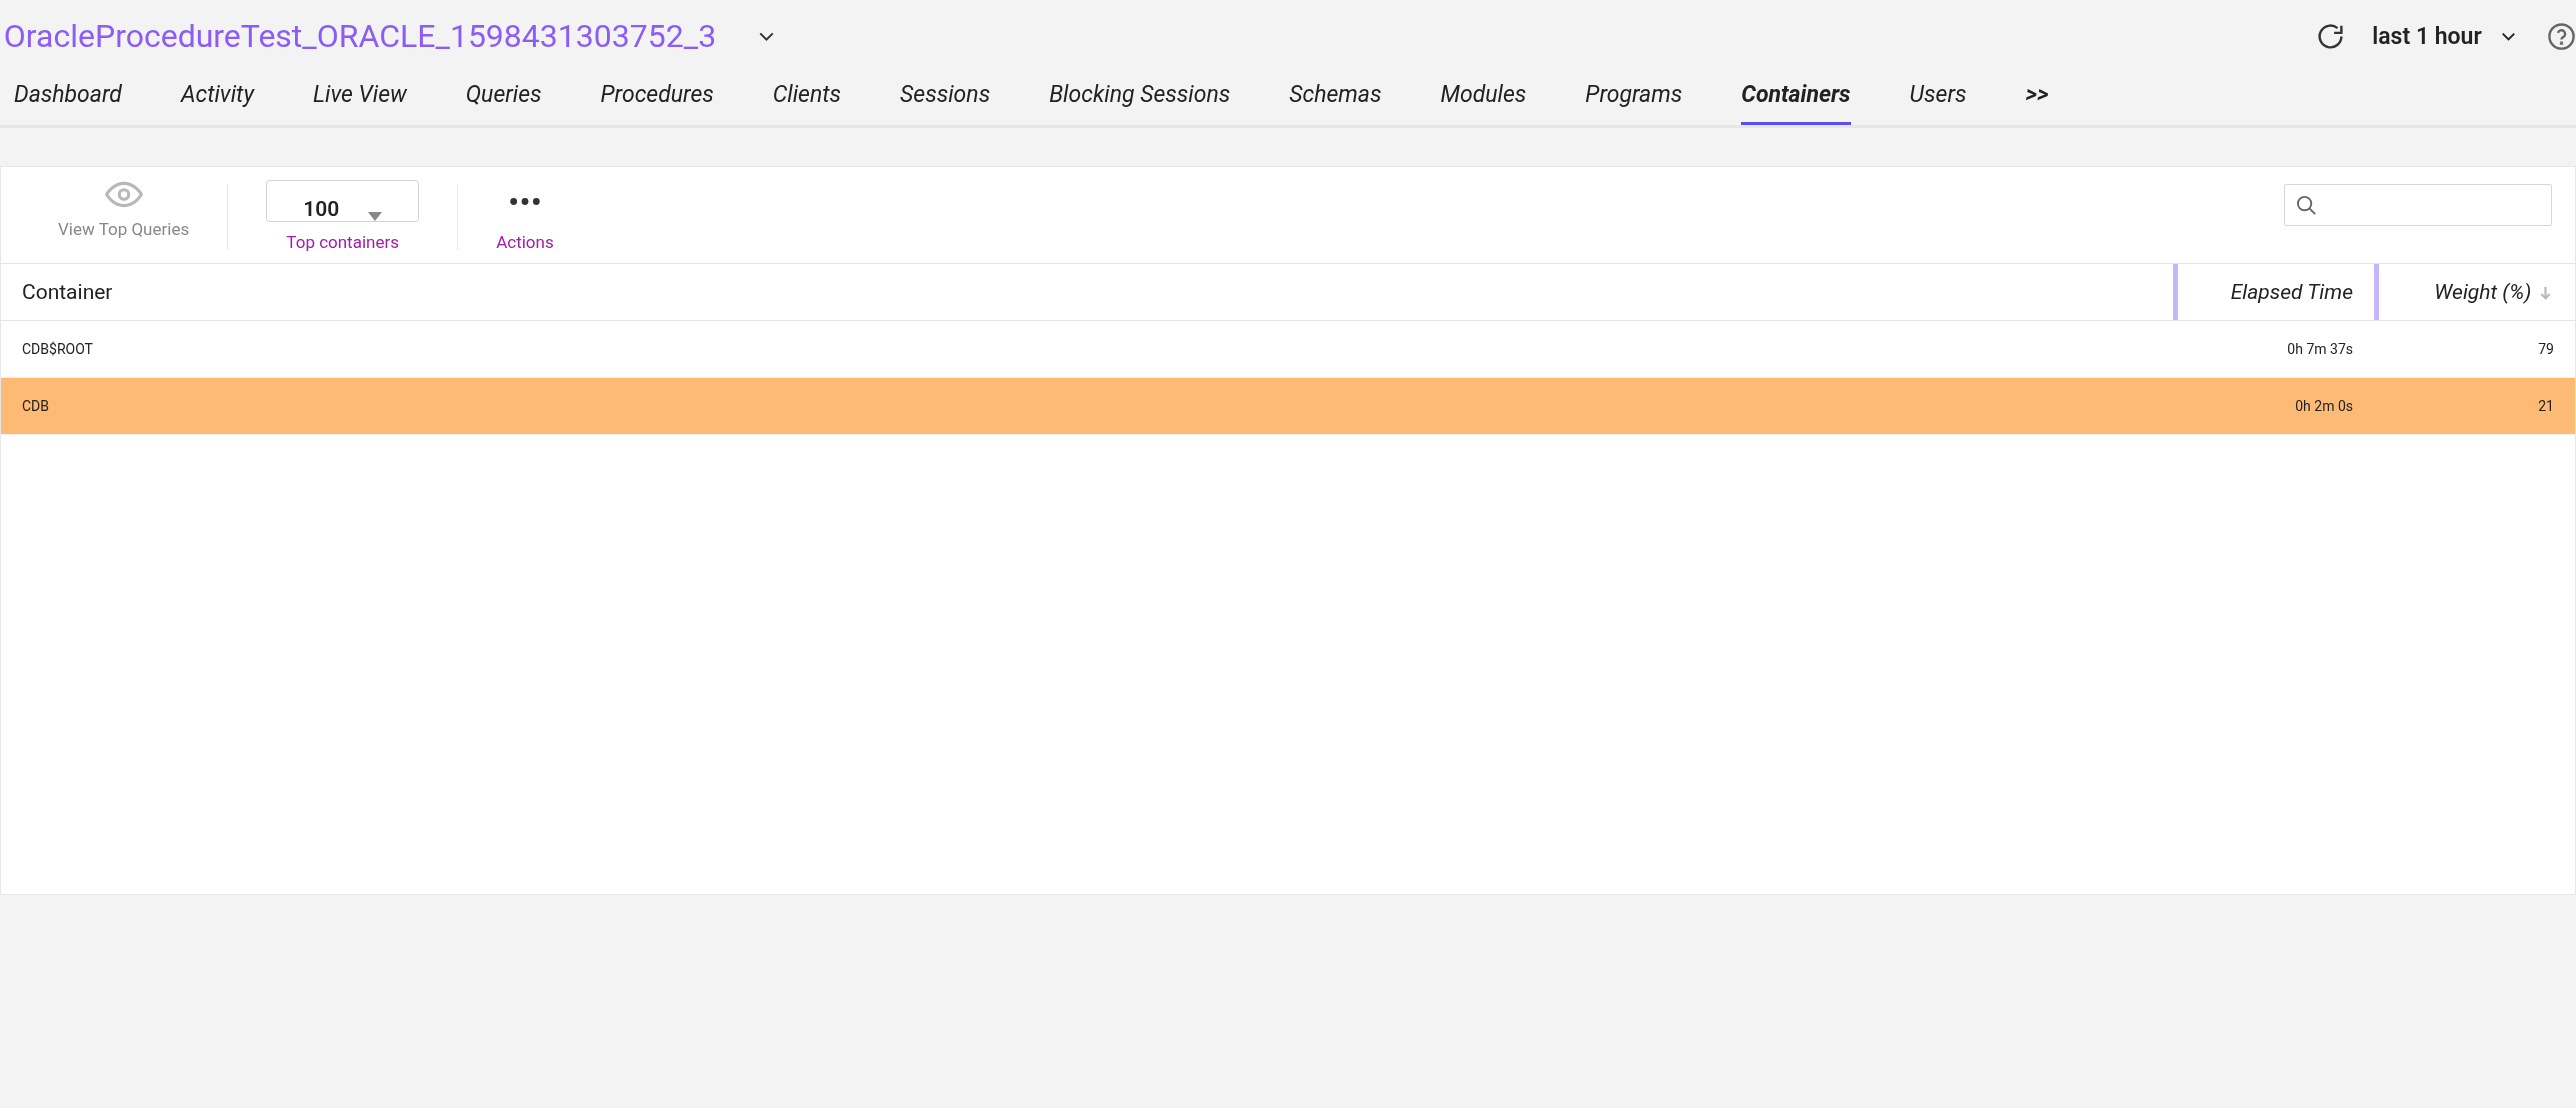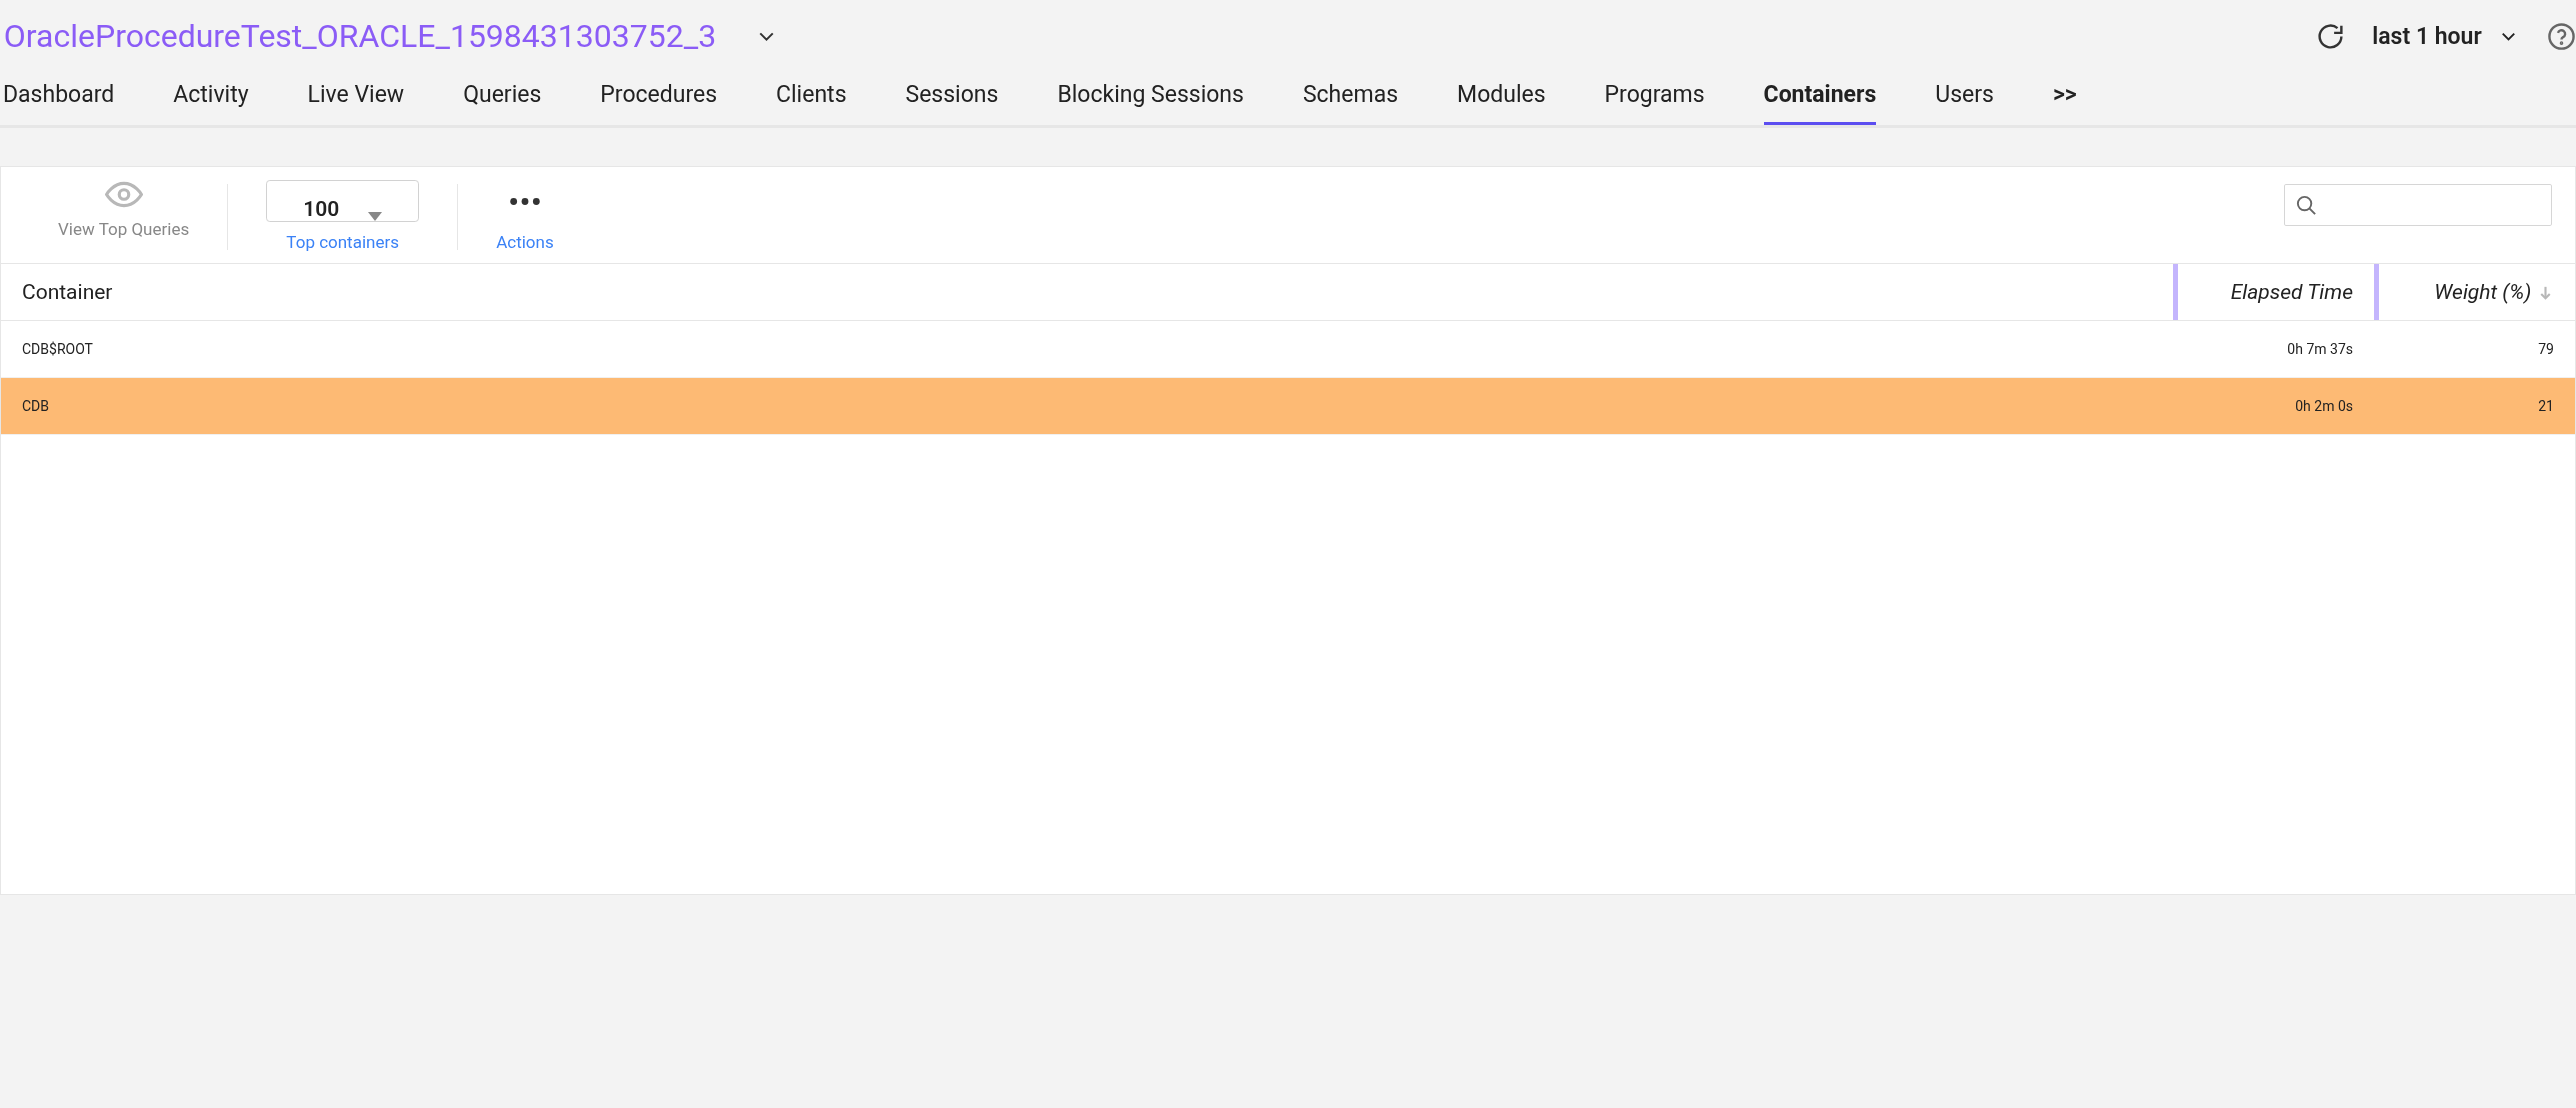"Dashboard" .tabs { font-style: none -> italic; padding: 0 3px -> 0 14px }
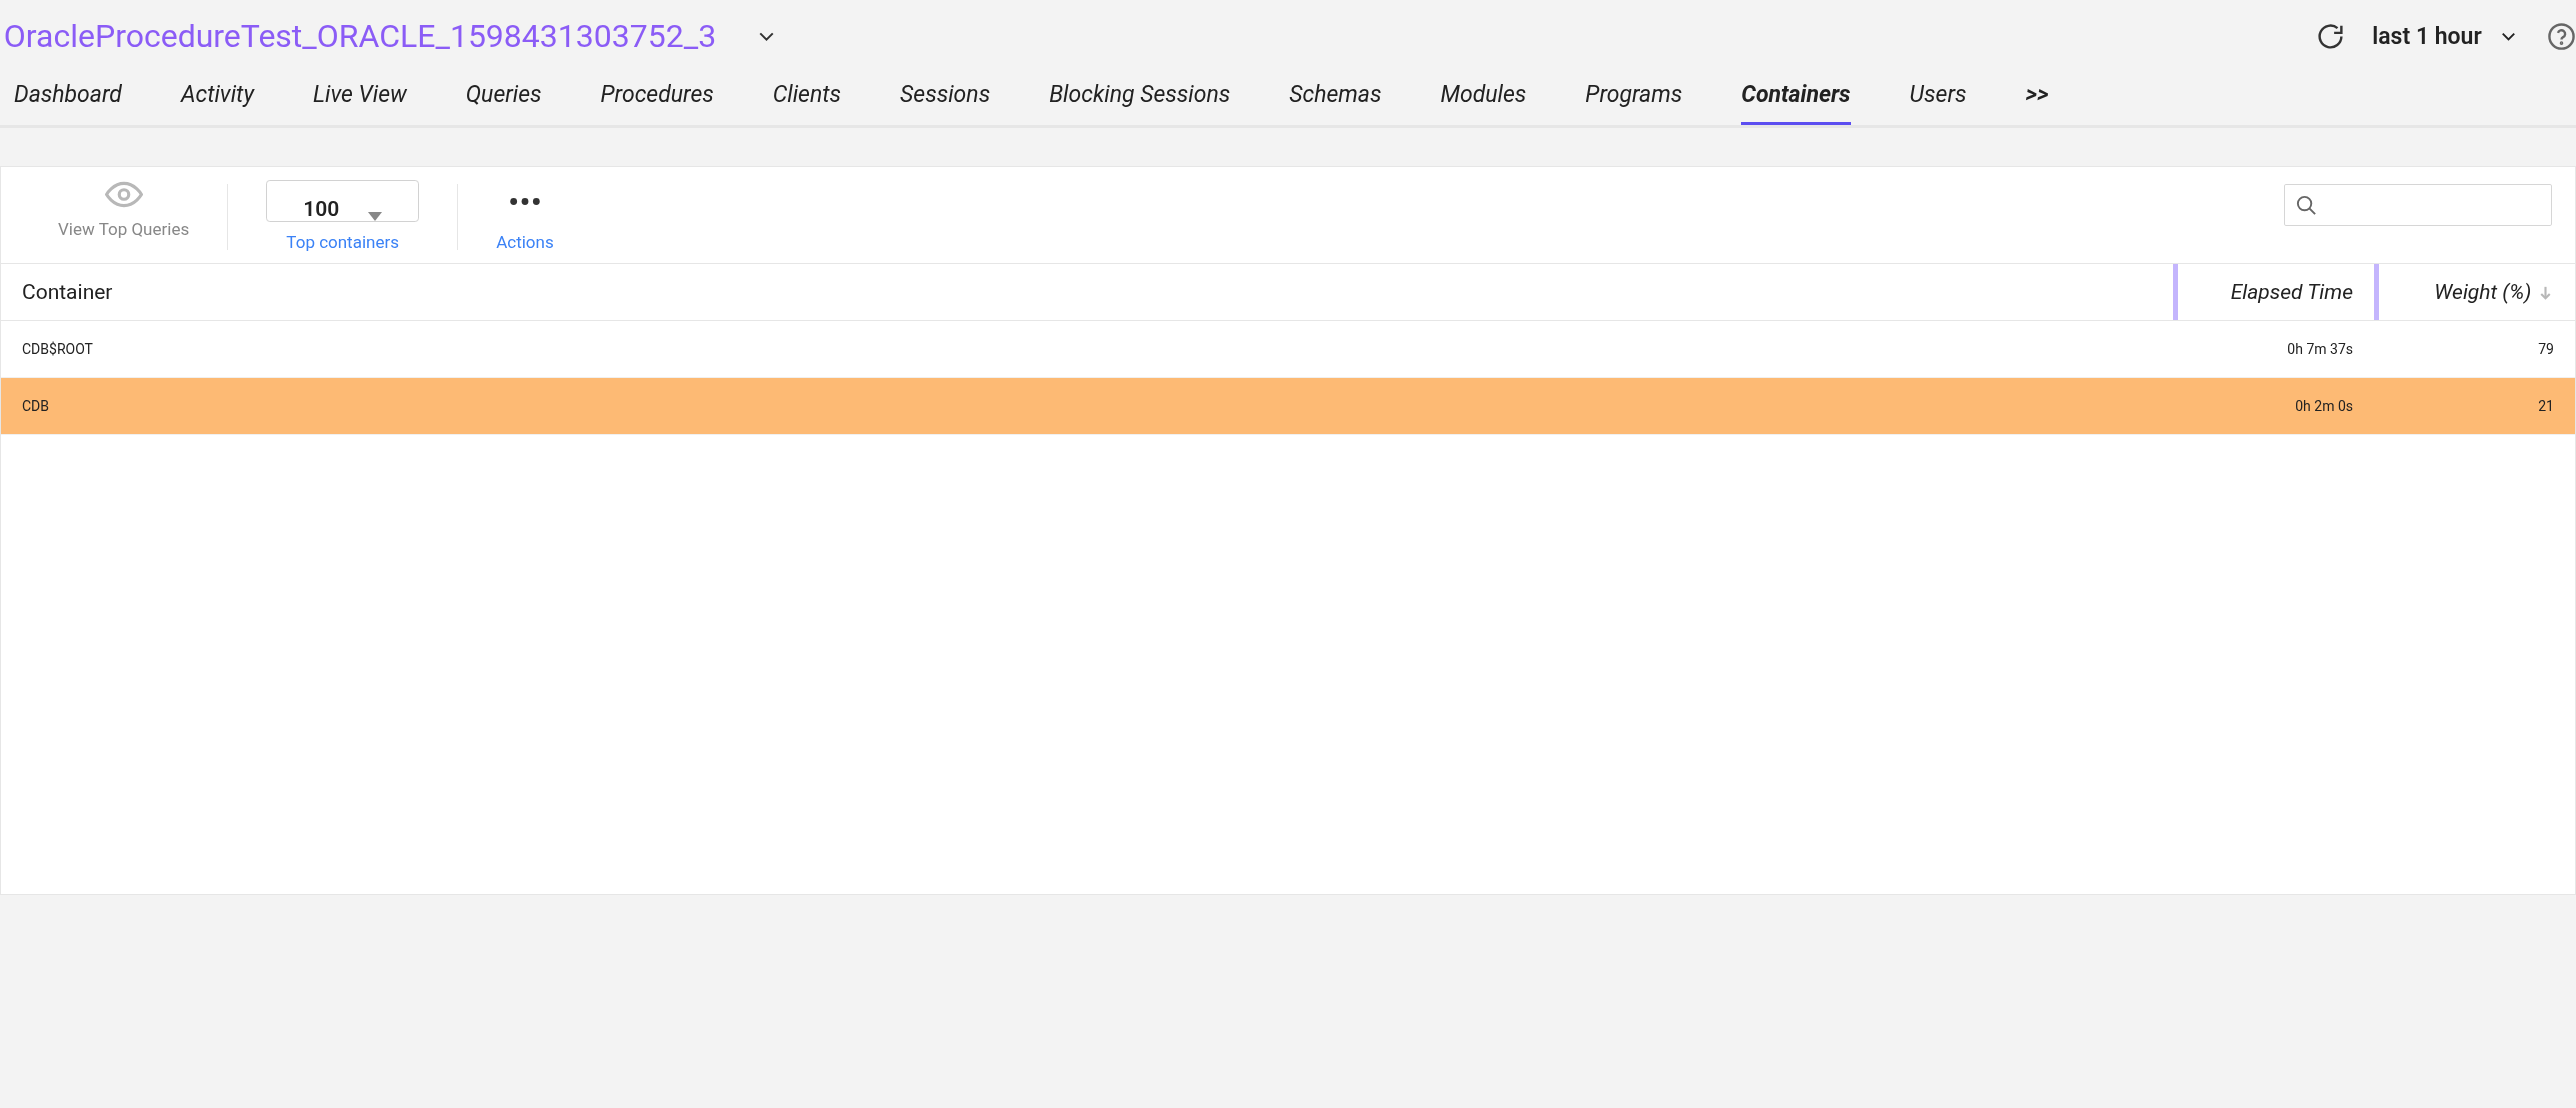"Top containers" .tool-label-dark { color: #3b82f6 -> #a21caf }
